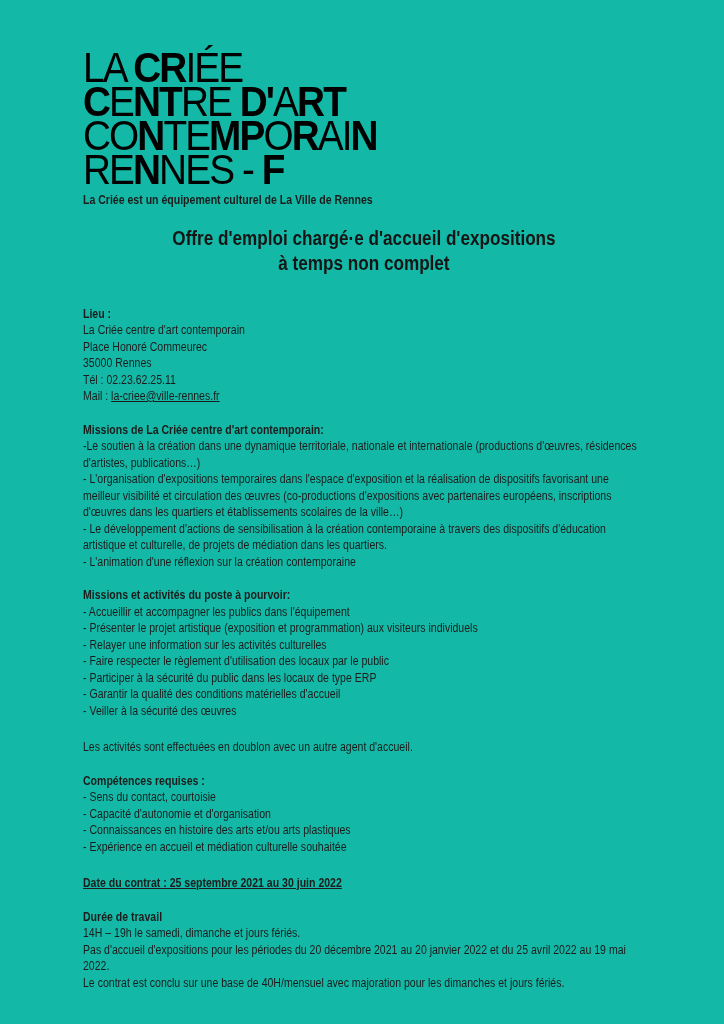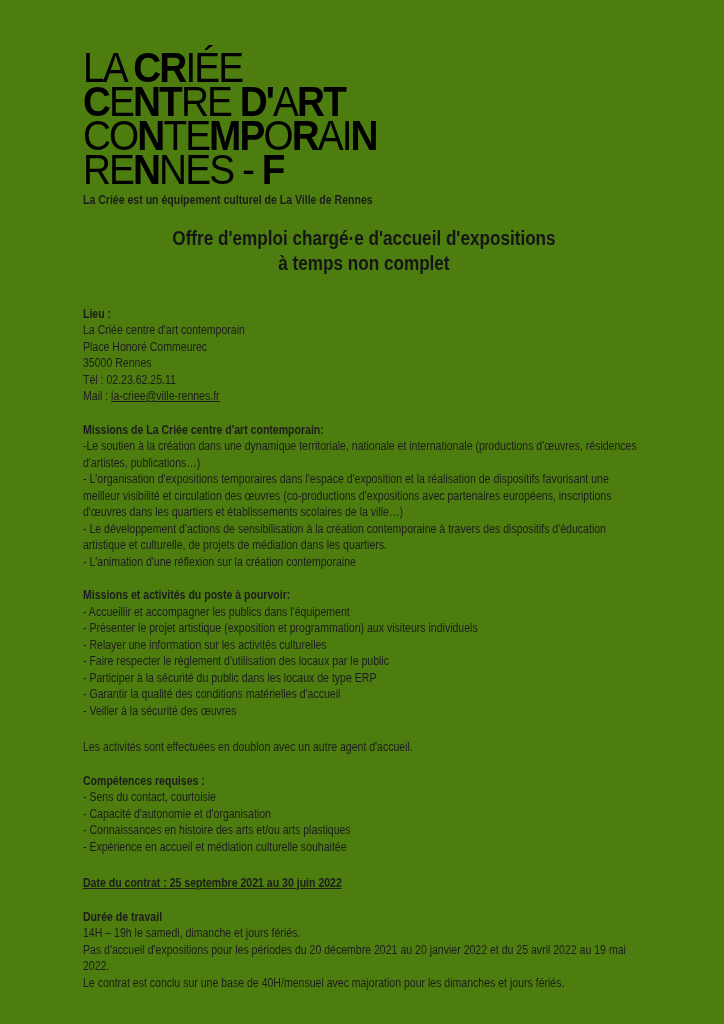"LA CRIÉE" .page { background: #4d7c0f -> #14b8a6 }
